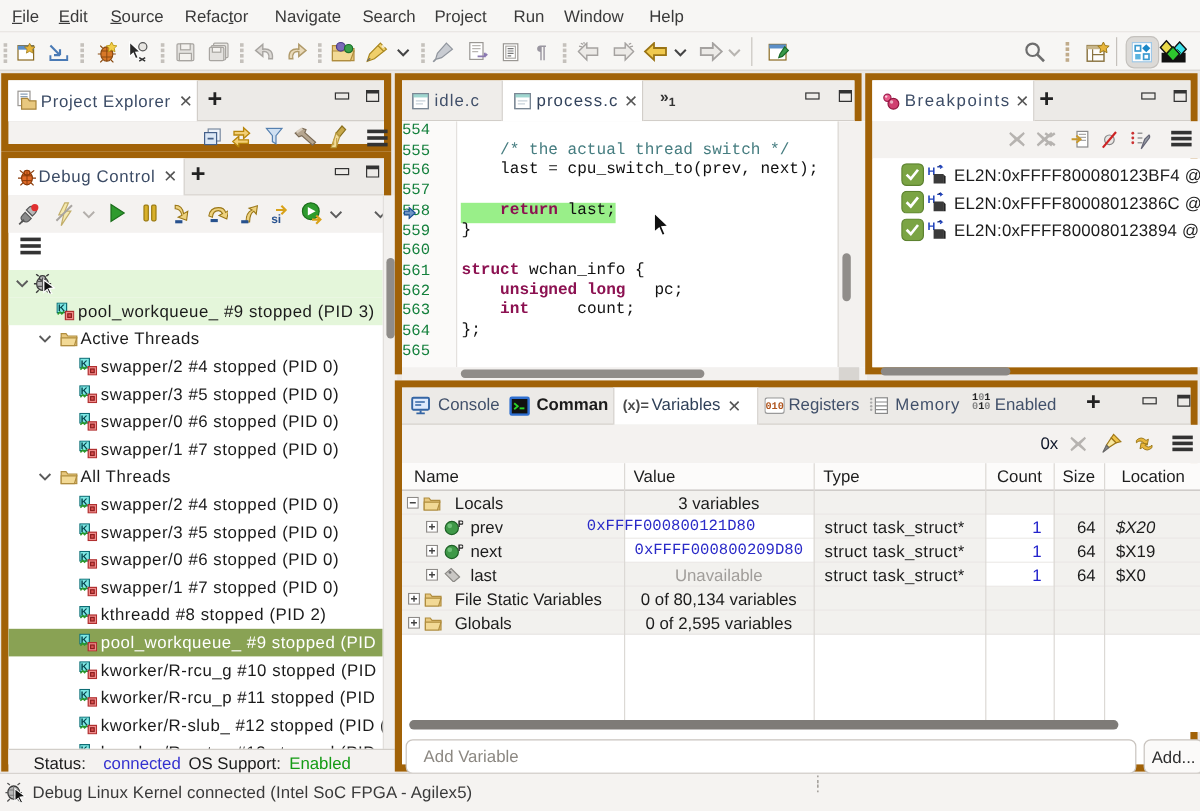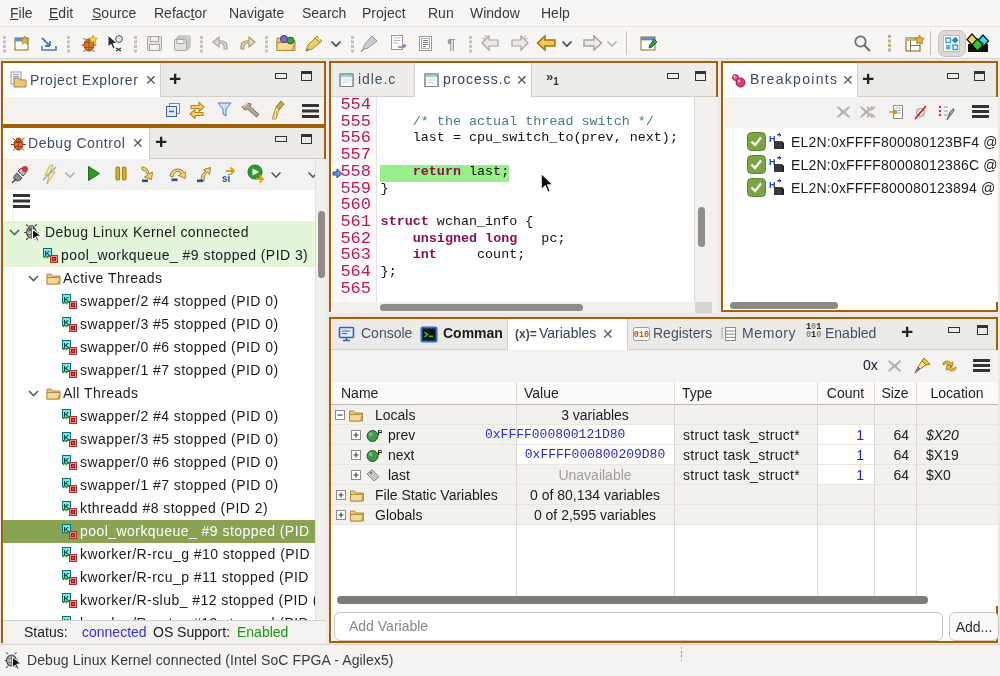"Project Explorer" .panel { border: 2px solid #a16207 -> 6px solid #a16207 }
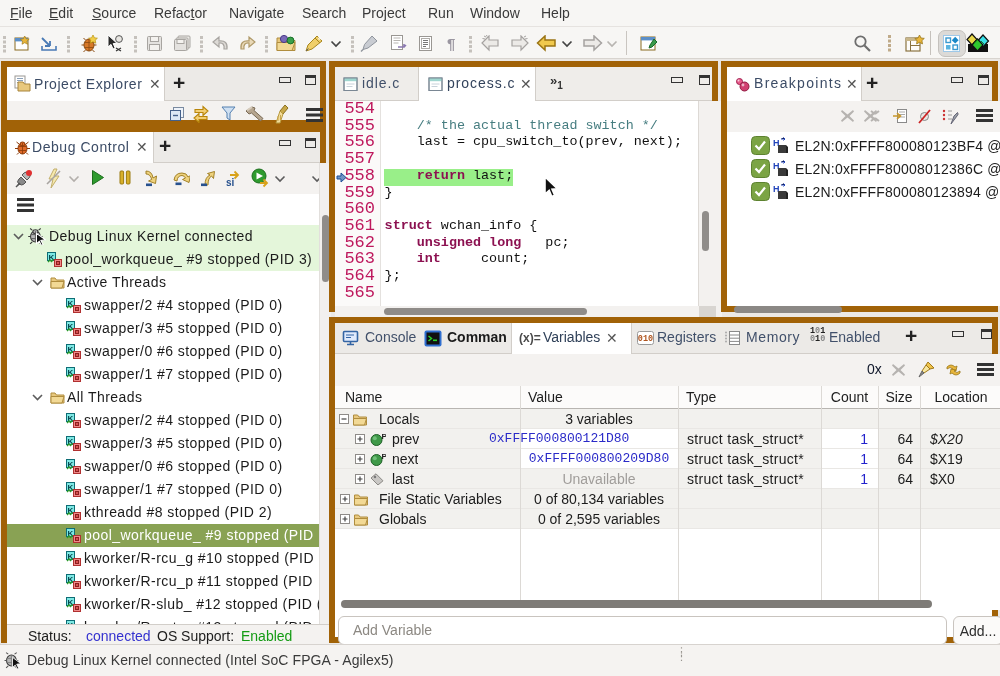"554" div.a { color: #be185d -> #15803d; font-size: 17px -> 13px; text-align: right -> left }
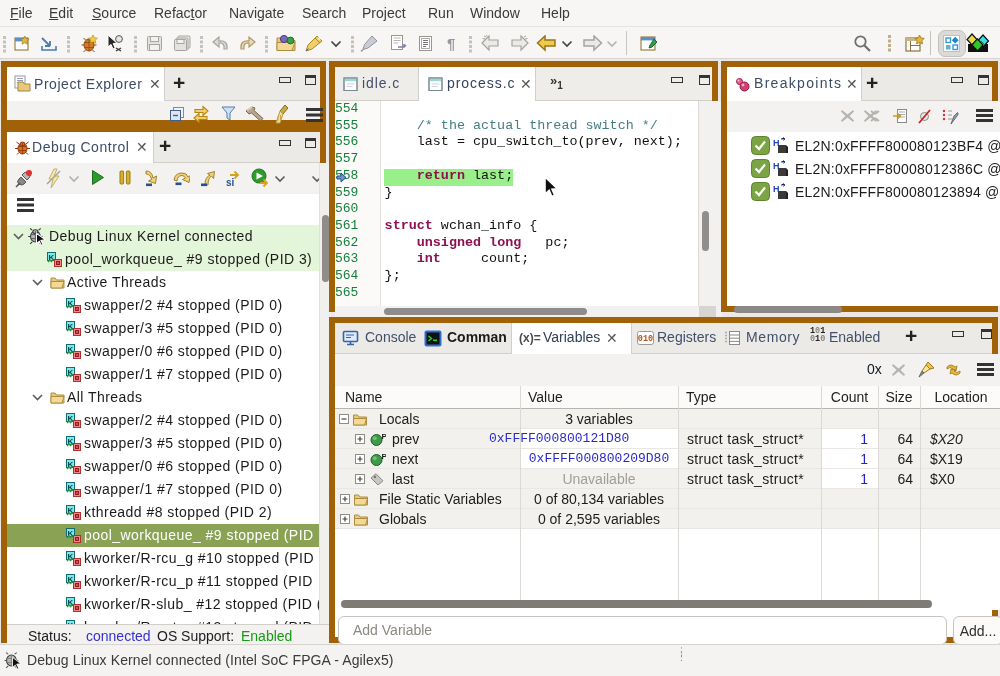"Debug Linux Kernel connected" span.a { html: <span>Debug Linux Kernel connected</span> -> none }
